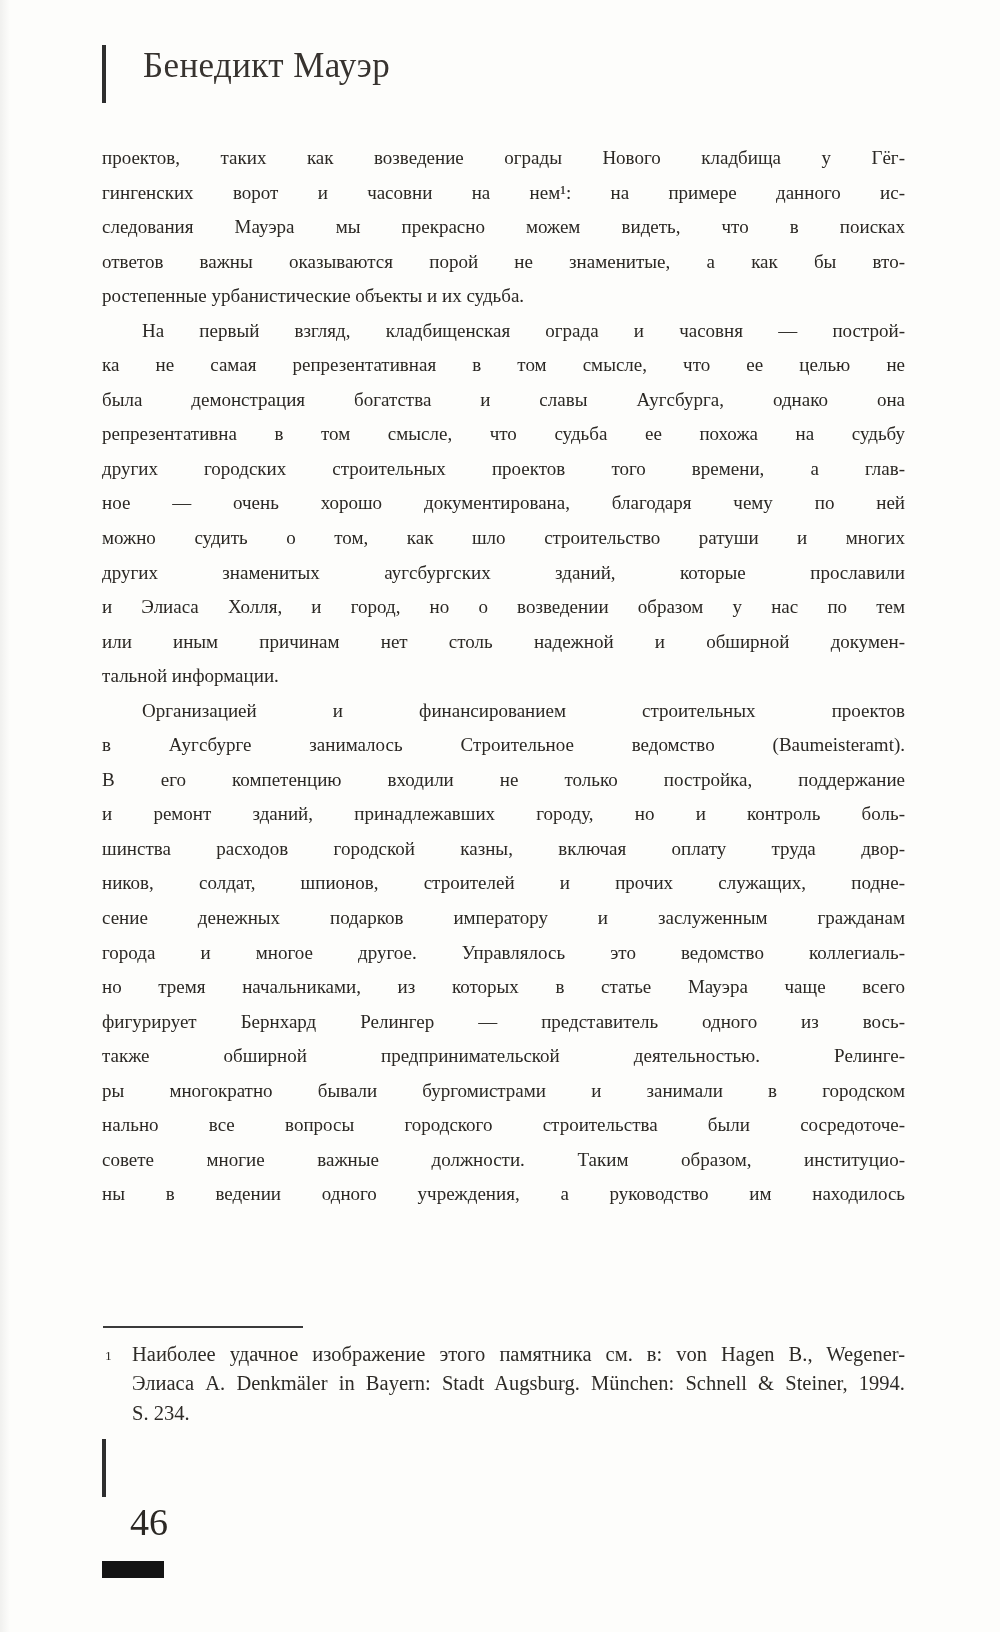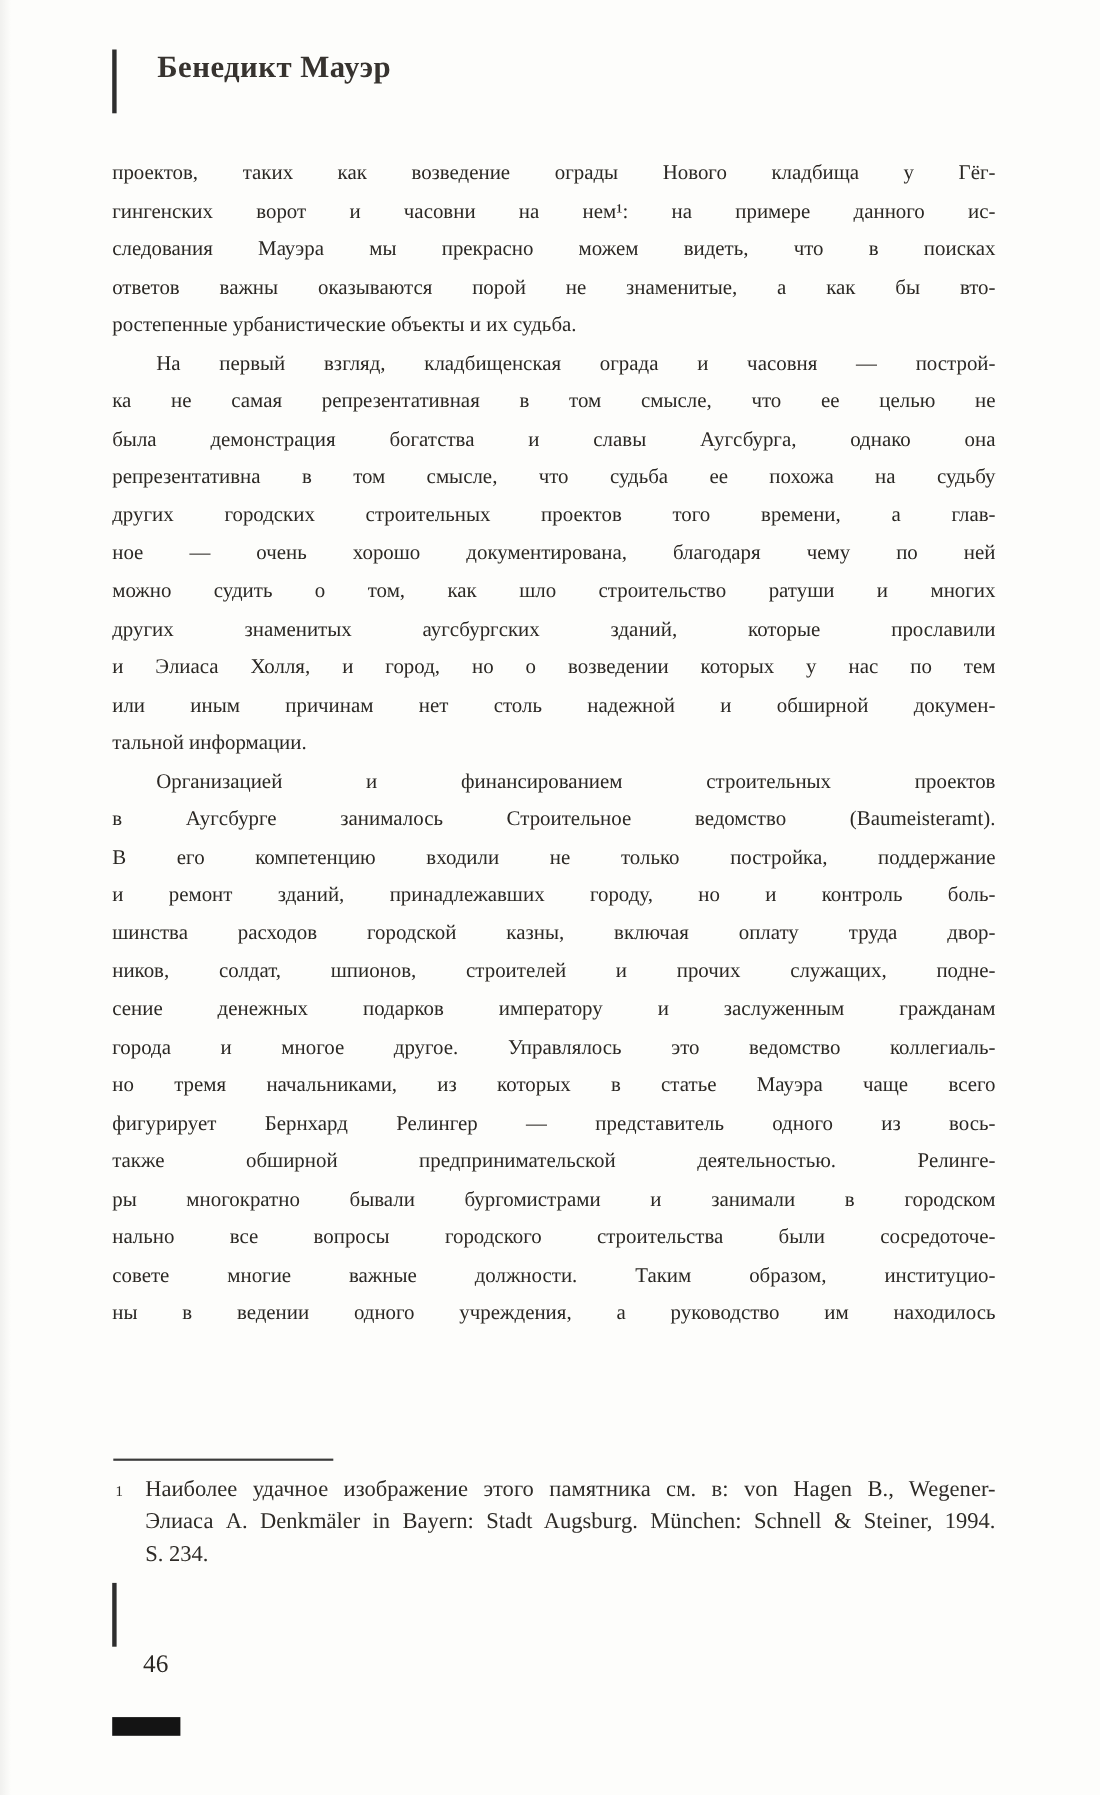"Бенедикт Мауэр" .running-header { font-size: 28px -> 35px; font-weight: bold -> none }
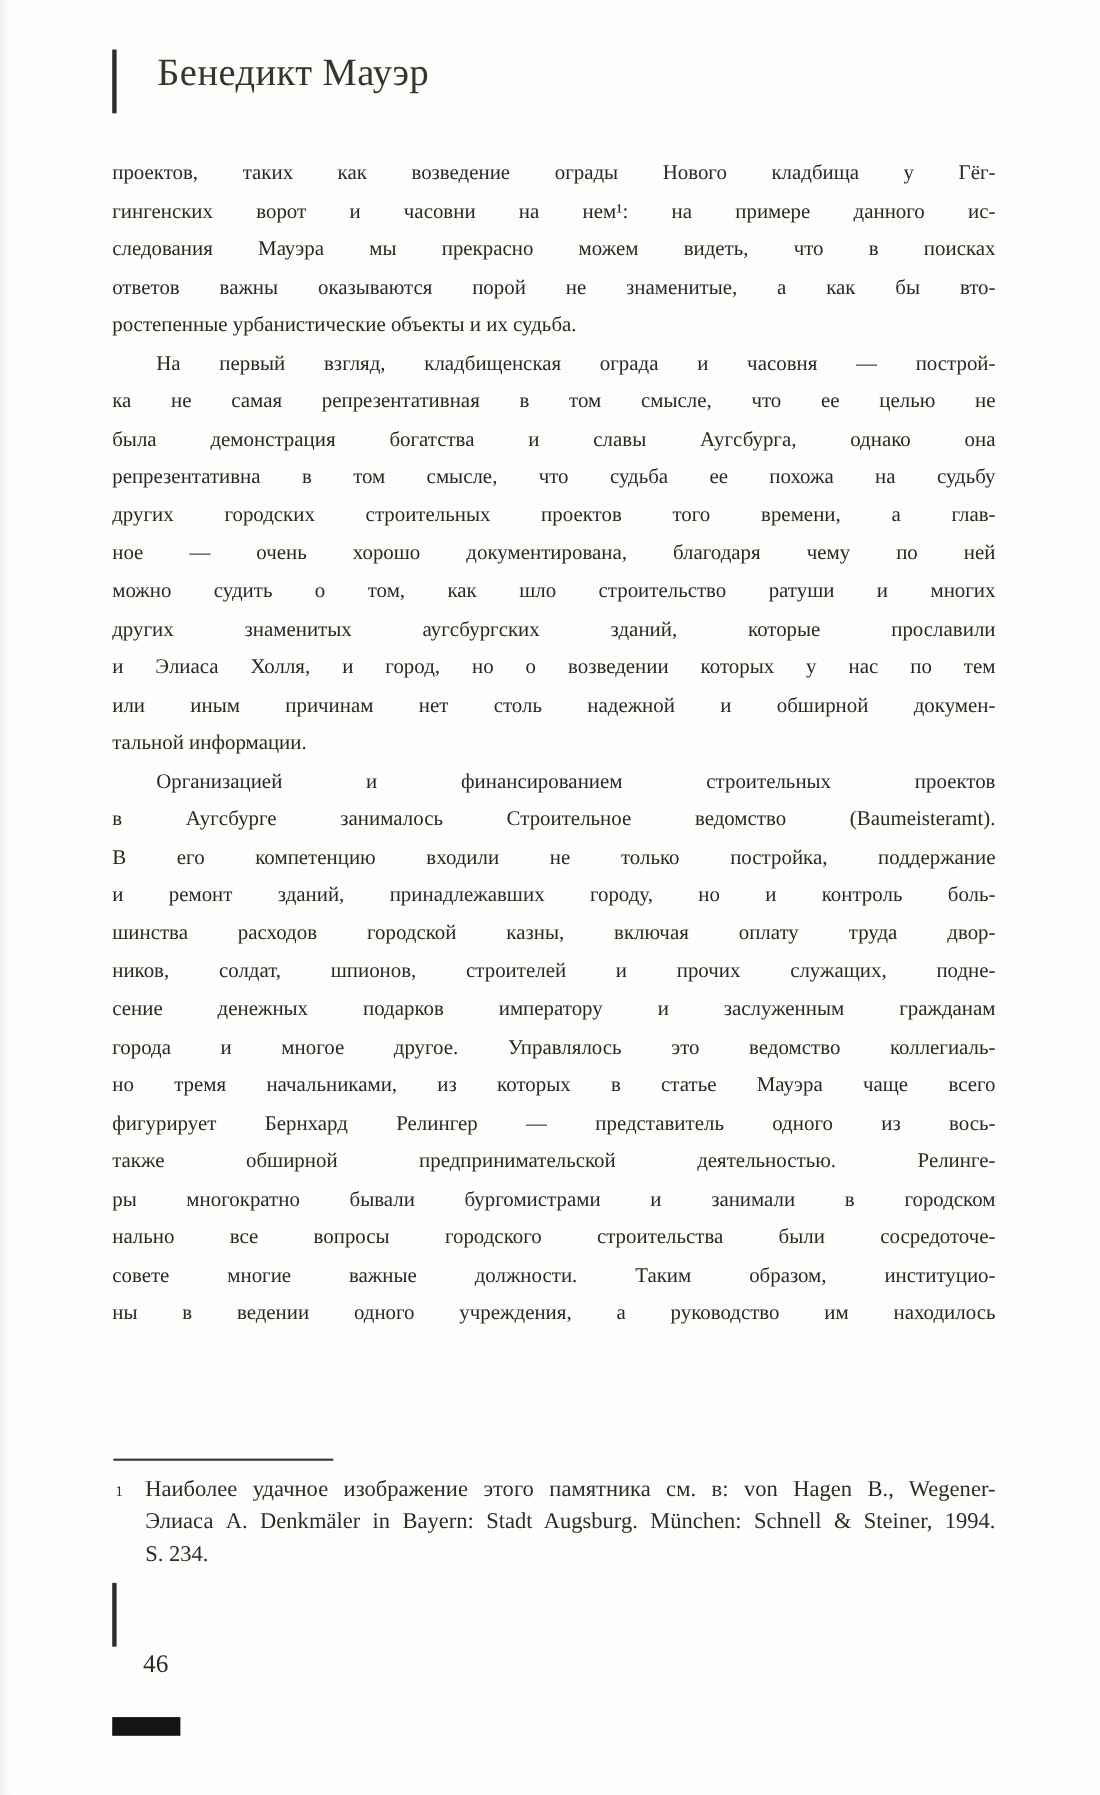"и Элиаса Холля, и город," div.body-line { text: которых -> образом }
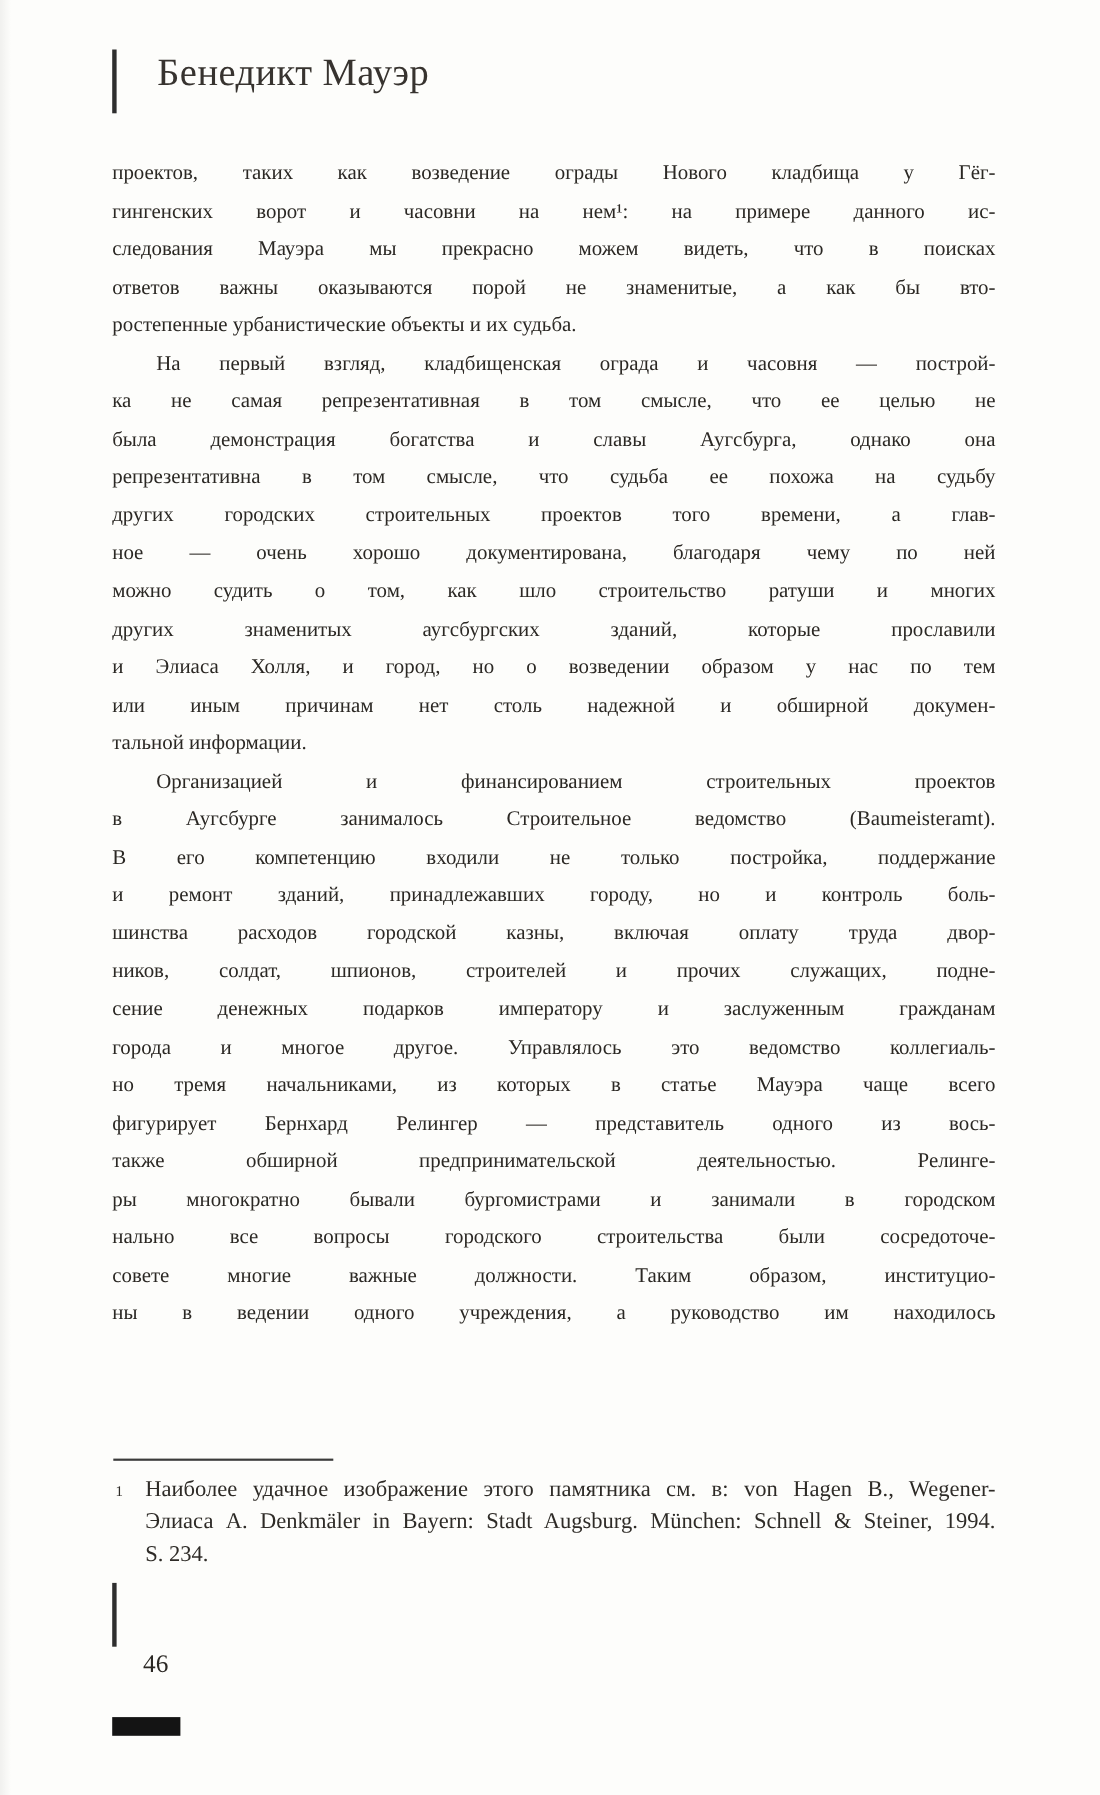"46" .page-number { font-size: 23px -> 38px }
